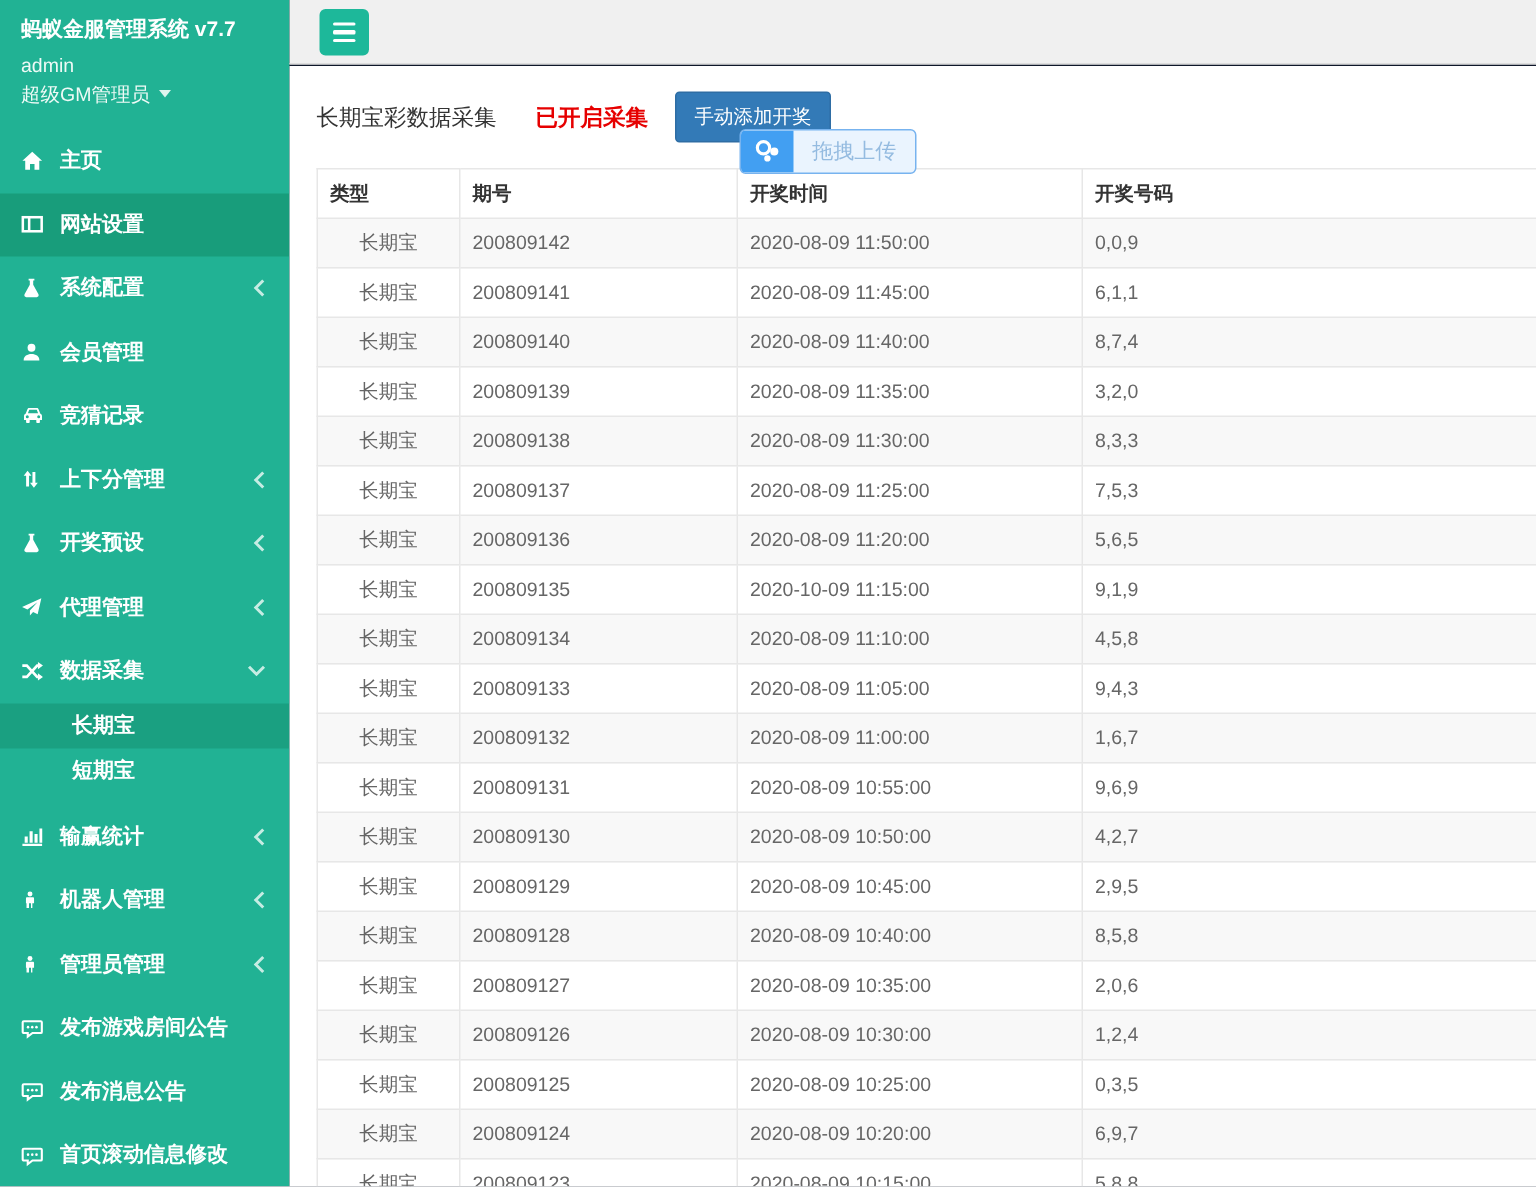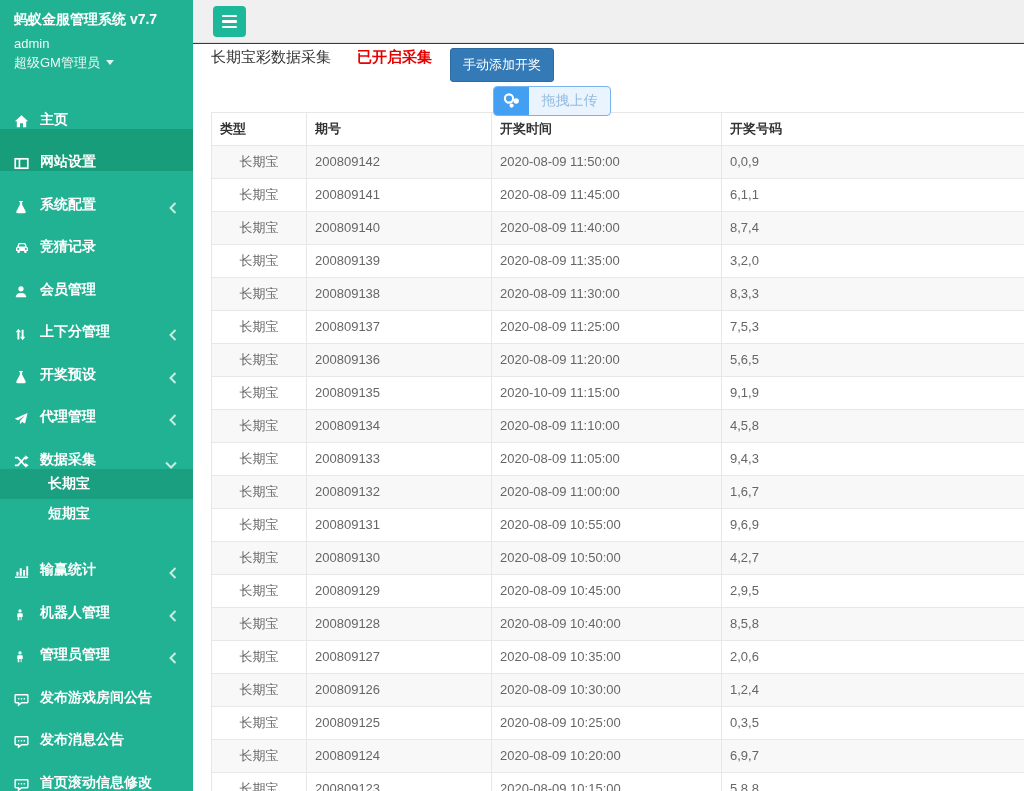"蚂蚁金服管理系统 v7.7" #app { background: #0c4a6e -> #0f172a }
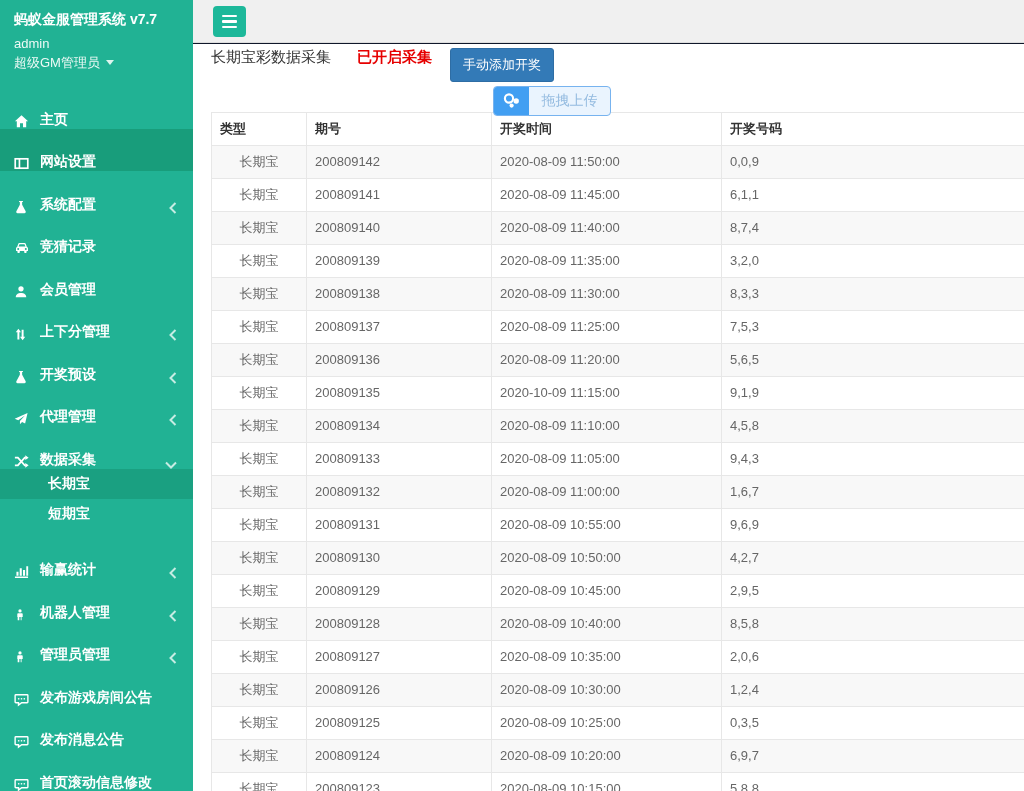"长期宝彩数据采集" .page-header { align-items: flex-start -> center; top: 4px -> 16px }
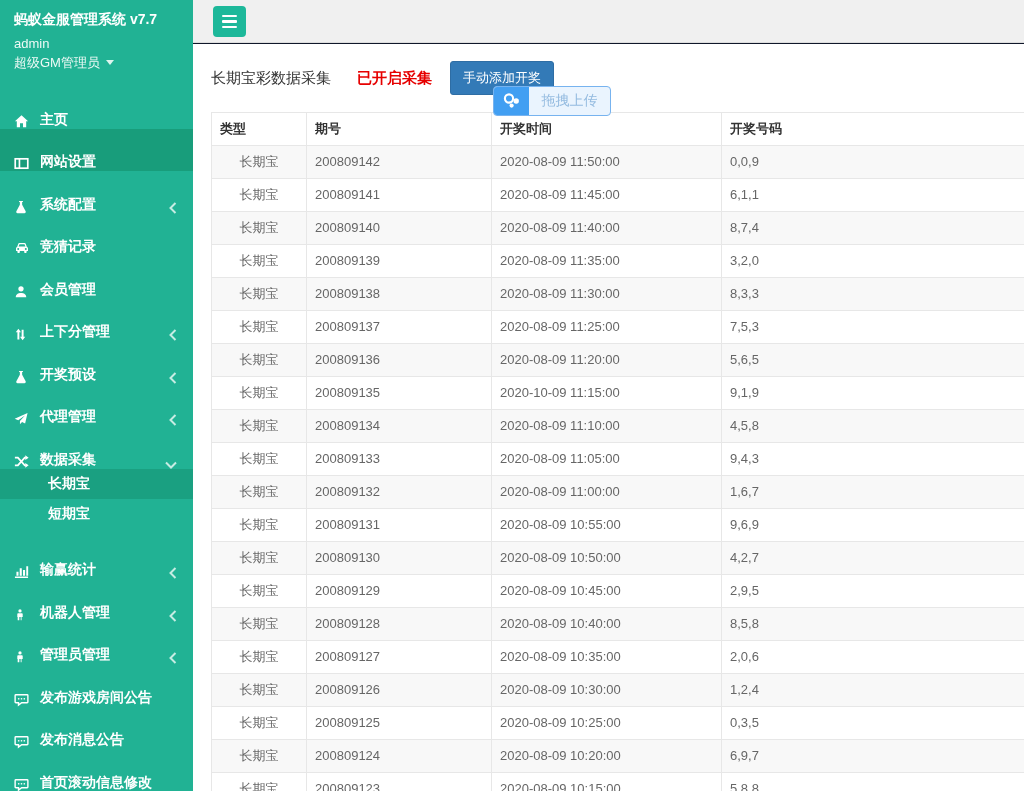"主页" .nav-item { align-items: flex-end -> center }
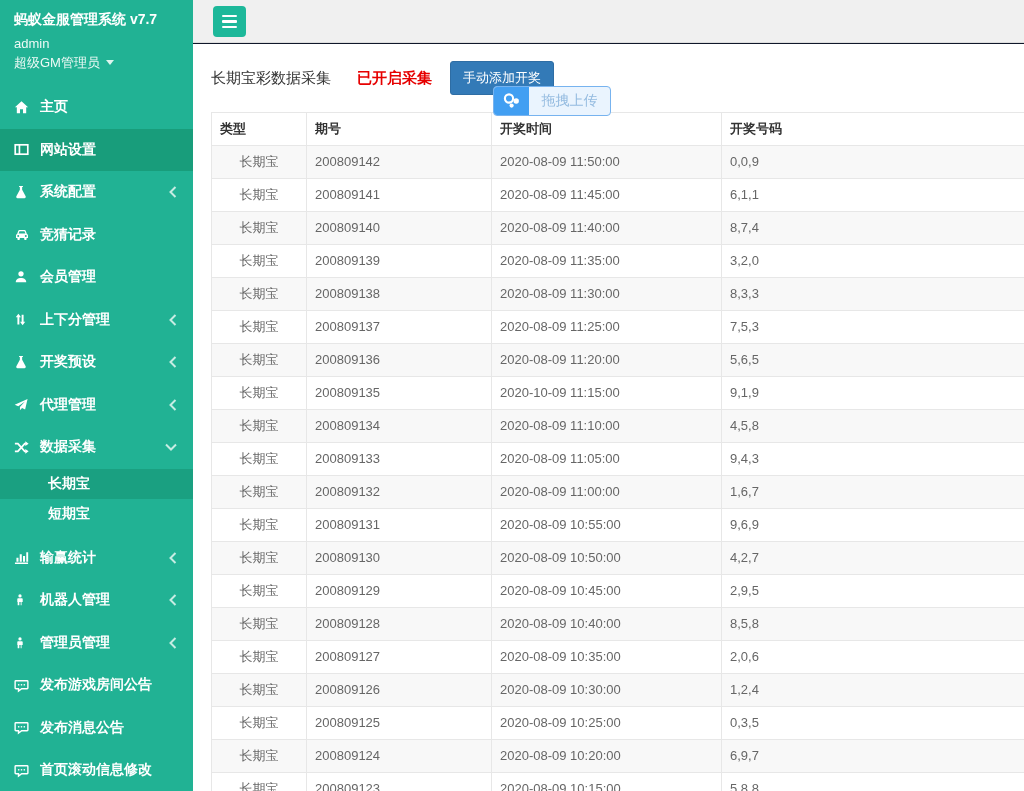"竞猜记录" div.nav-item { order: before "会员管理" -> after "会员管理" }
